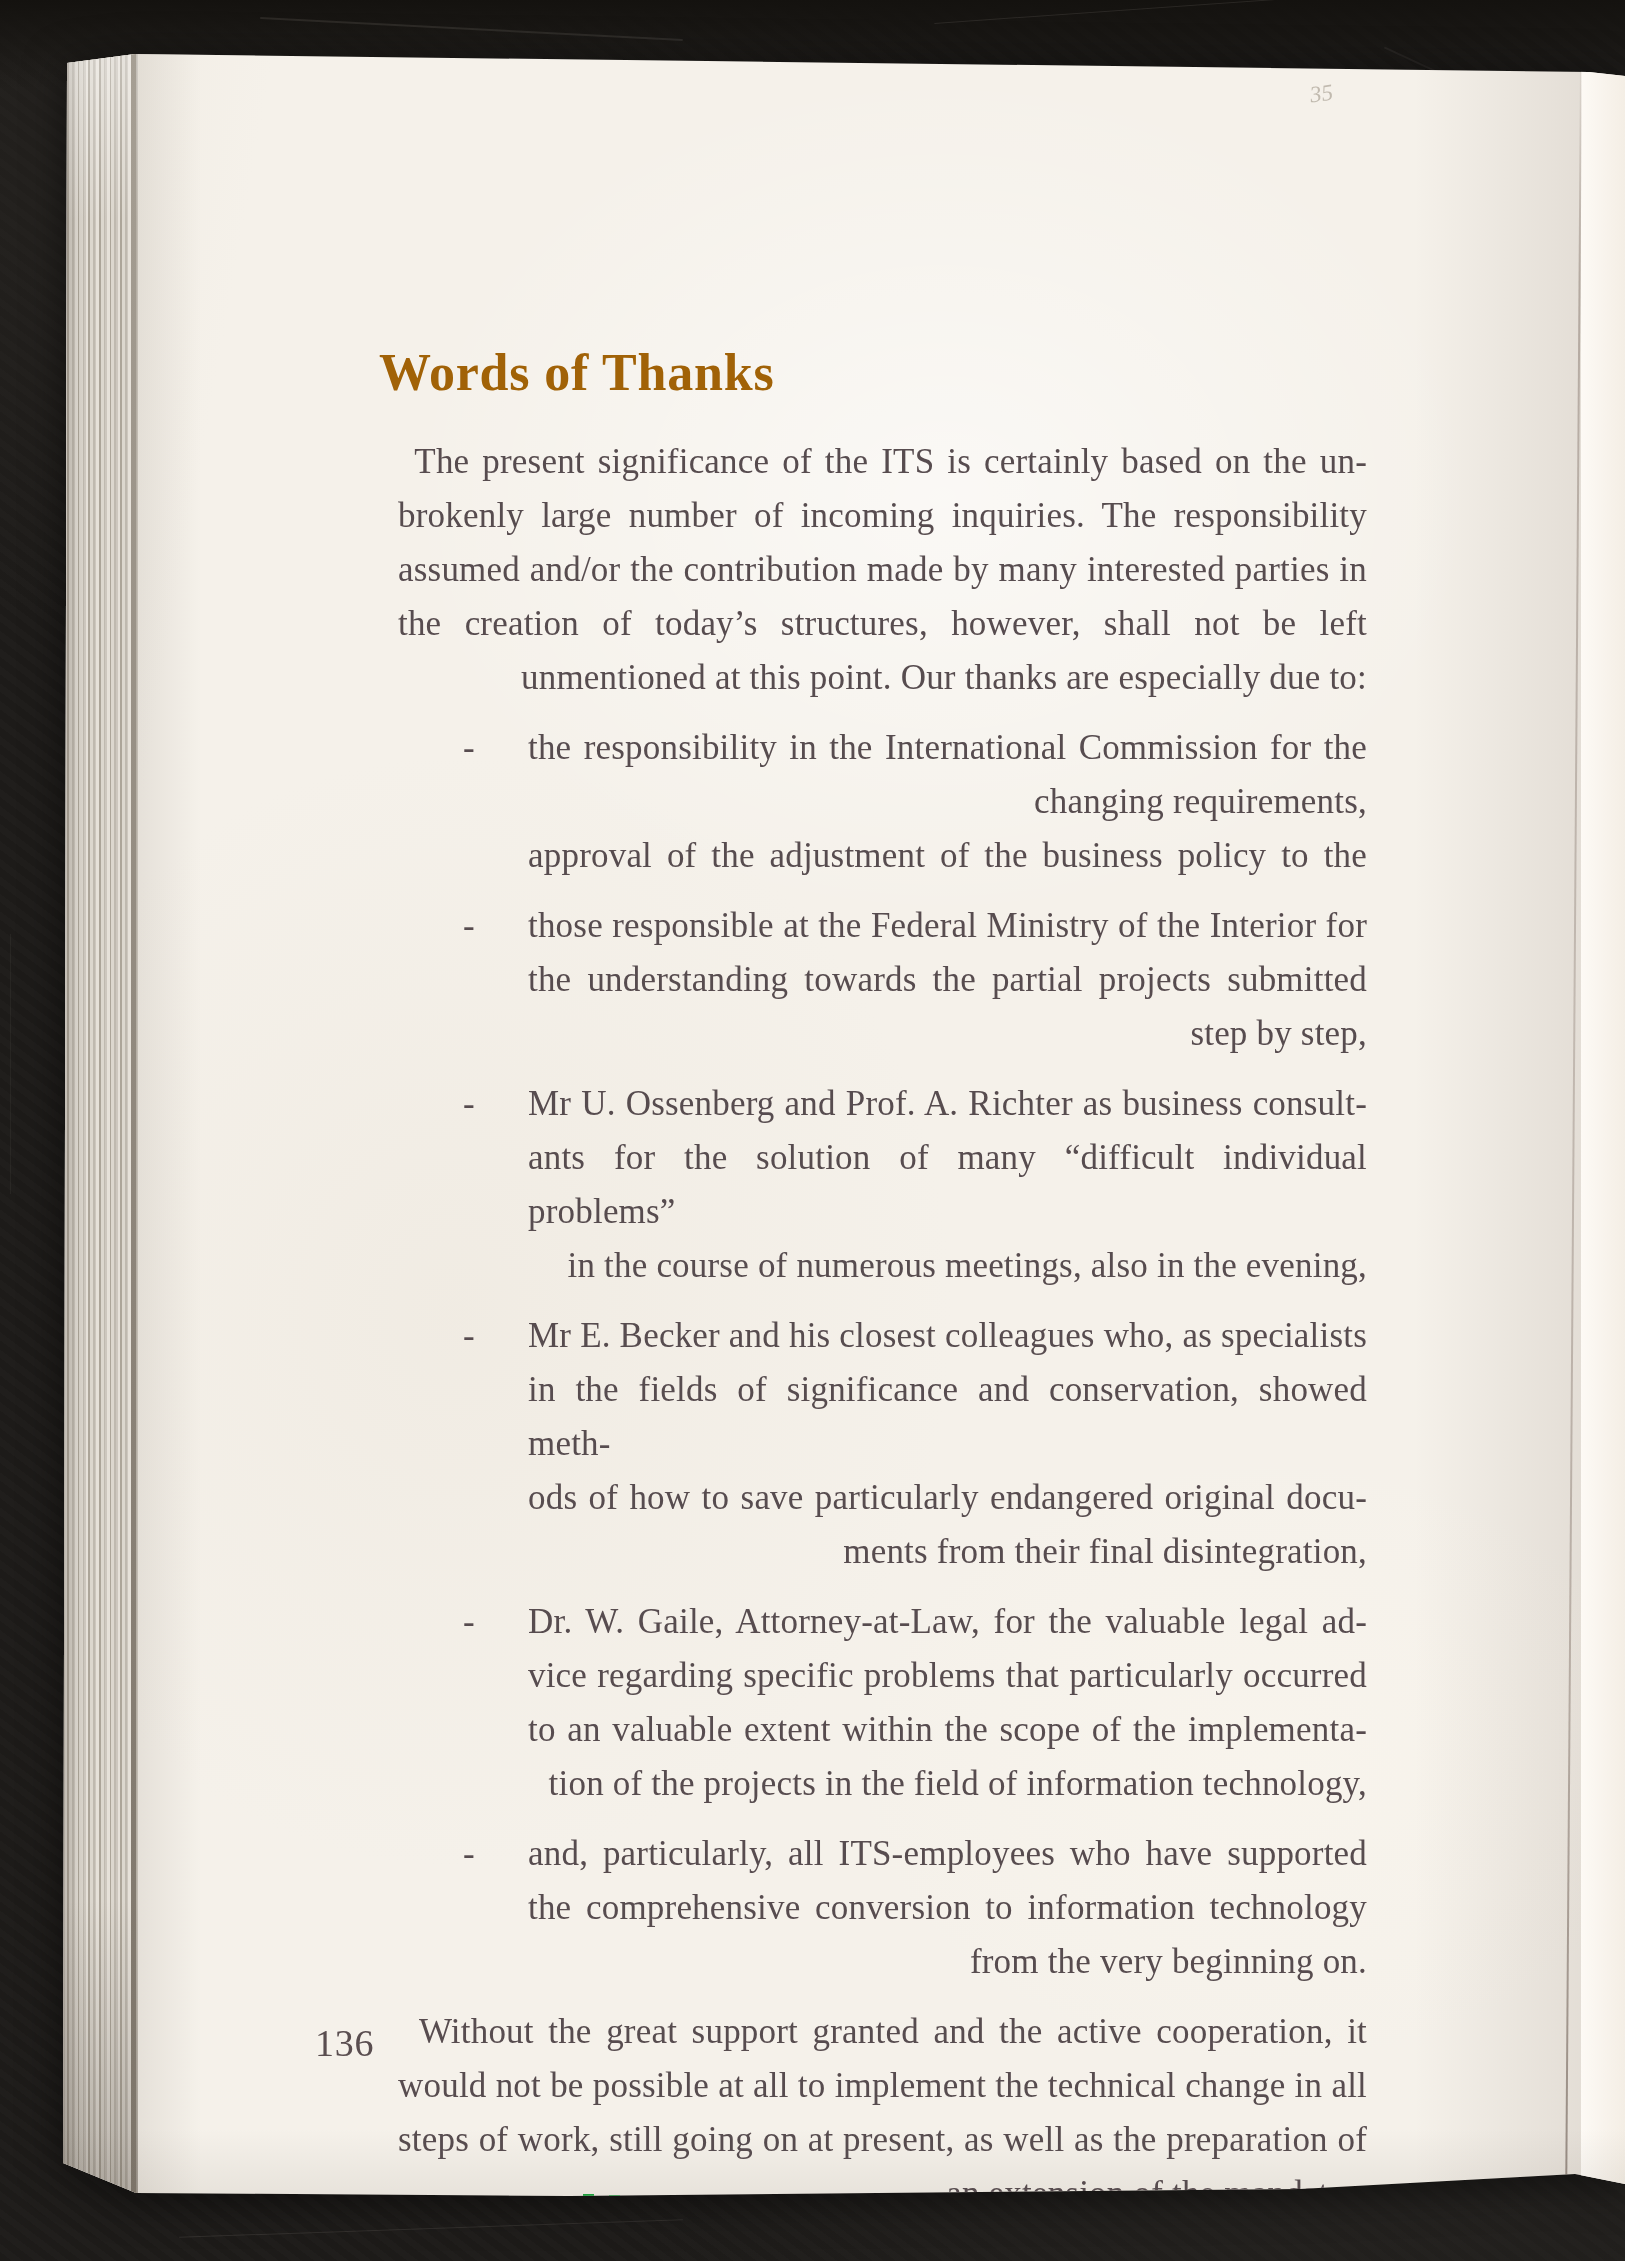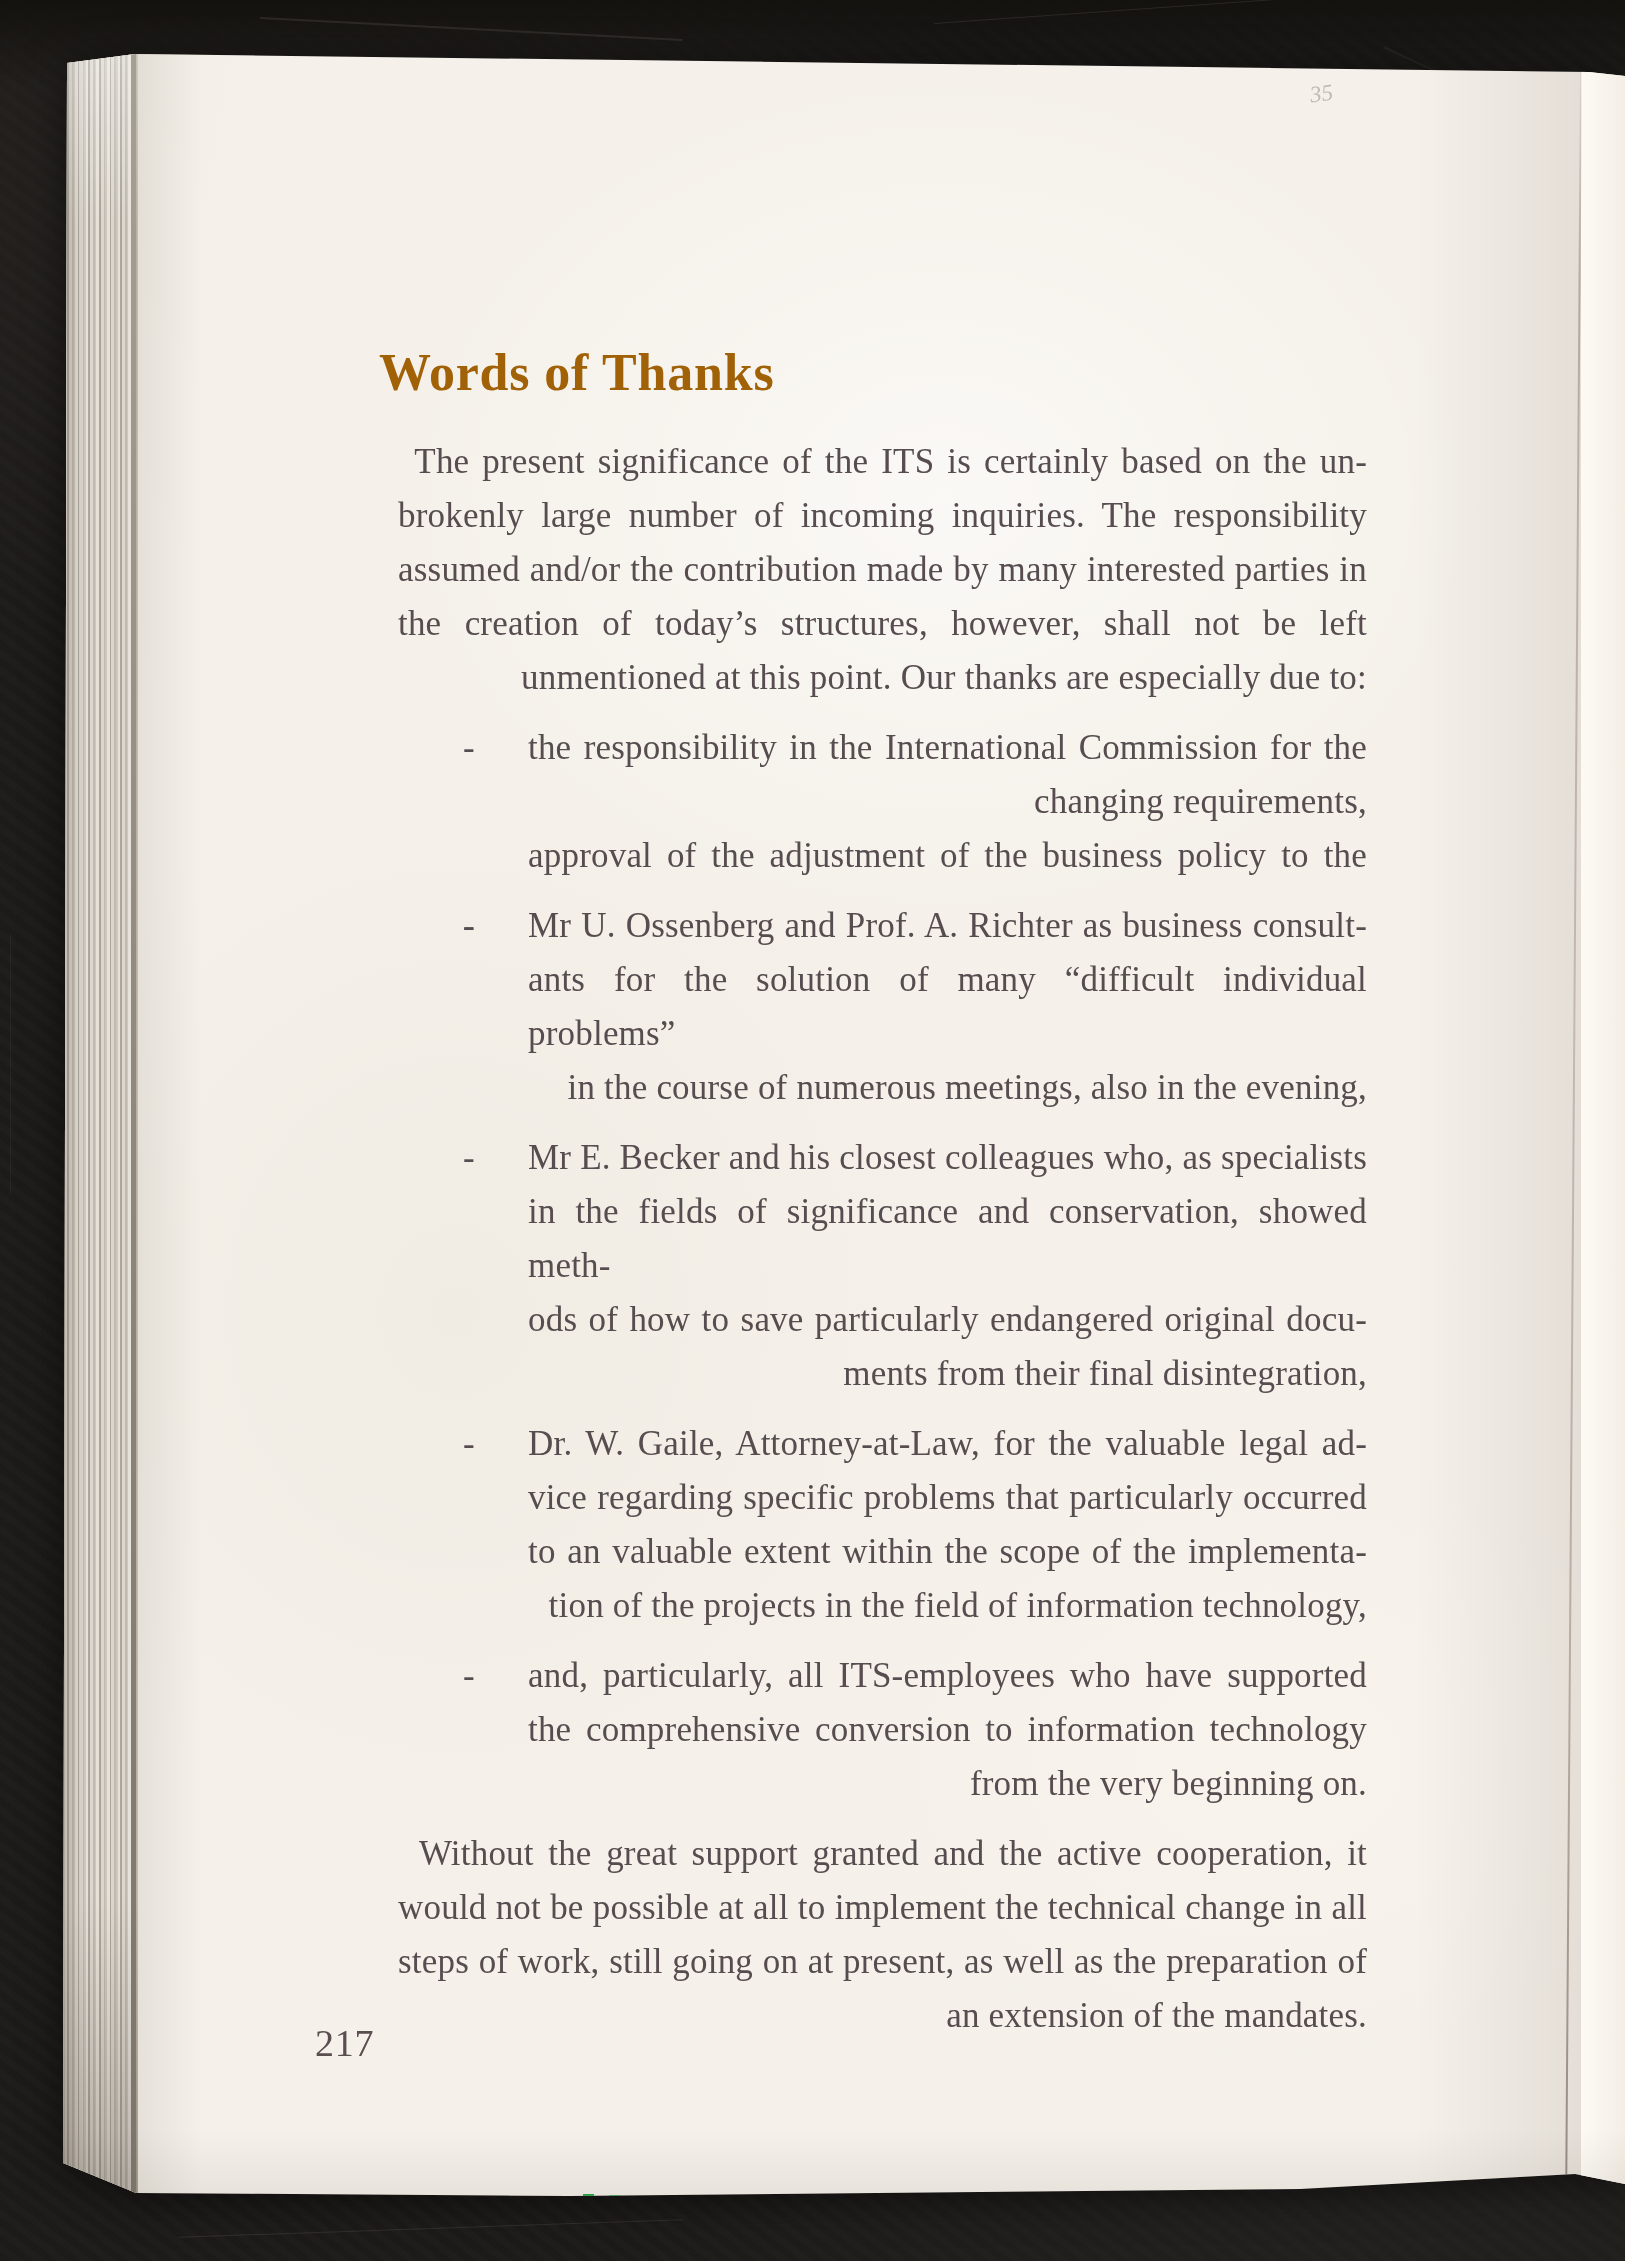"those responsible at the Federal" div { html: none -> <div> <div>those responsible at the Federal Ministry of the Interior for</div> <div>the understanding towards the partial projects submitted</div> <div>step by step,</div> </div> }
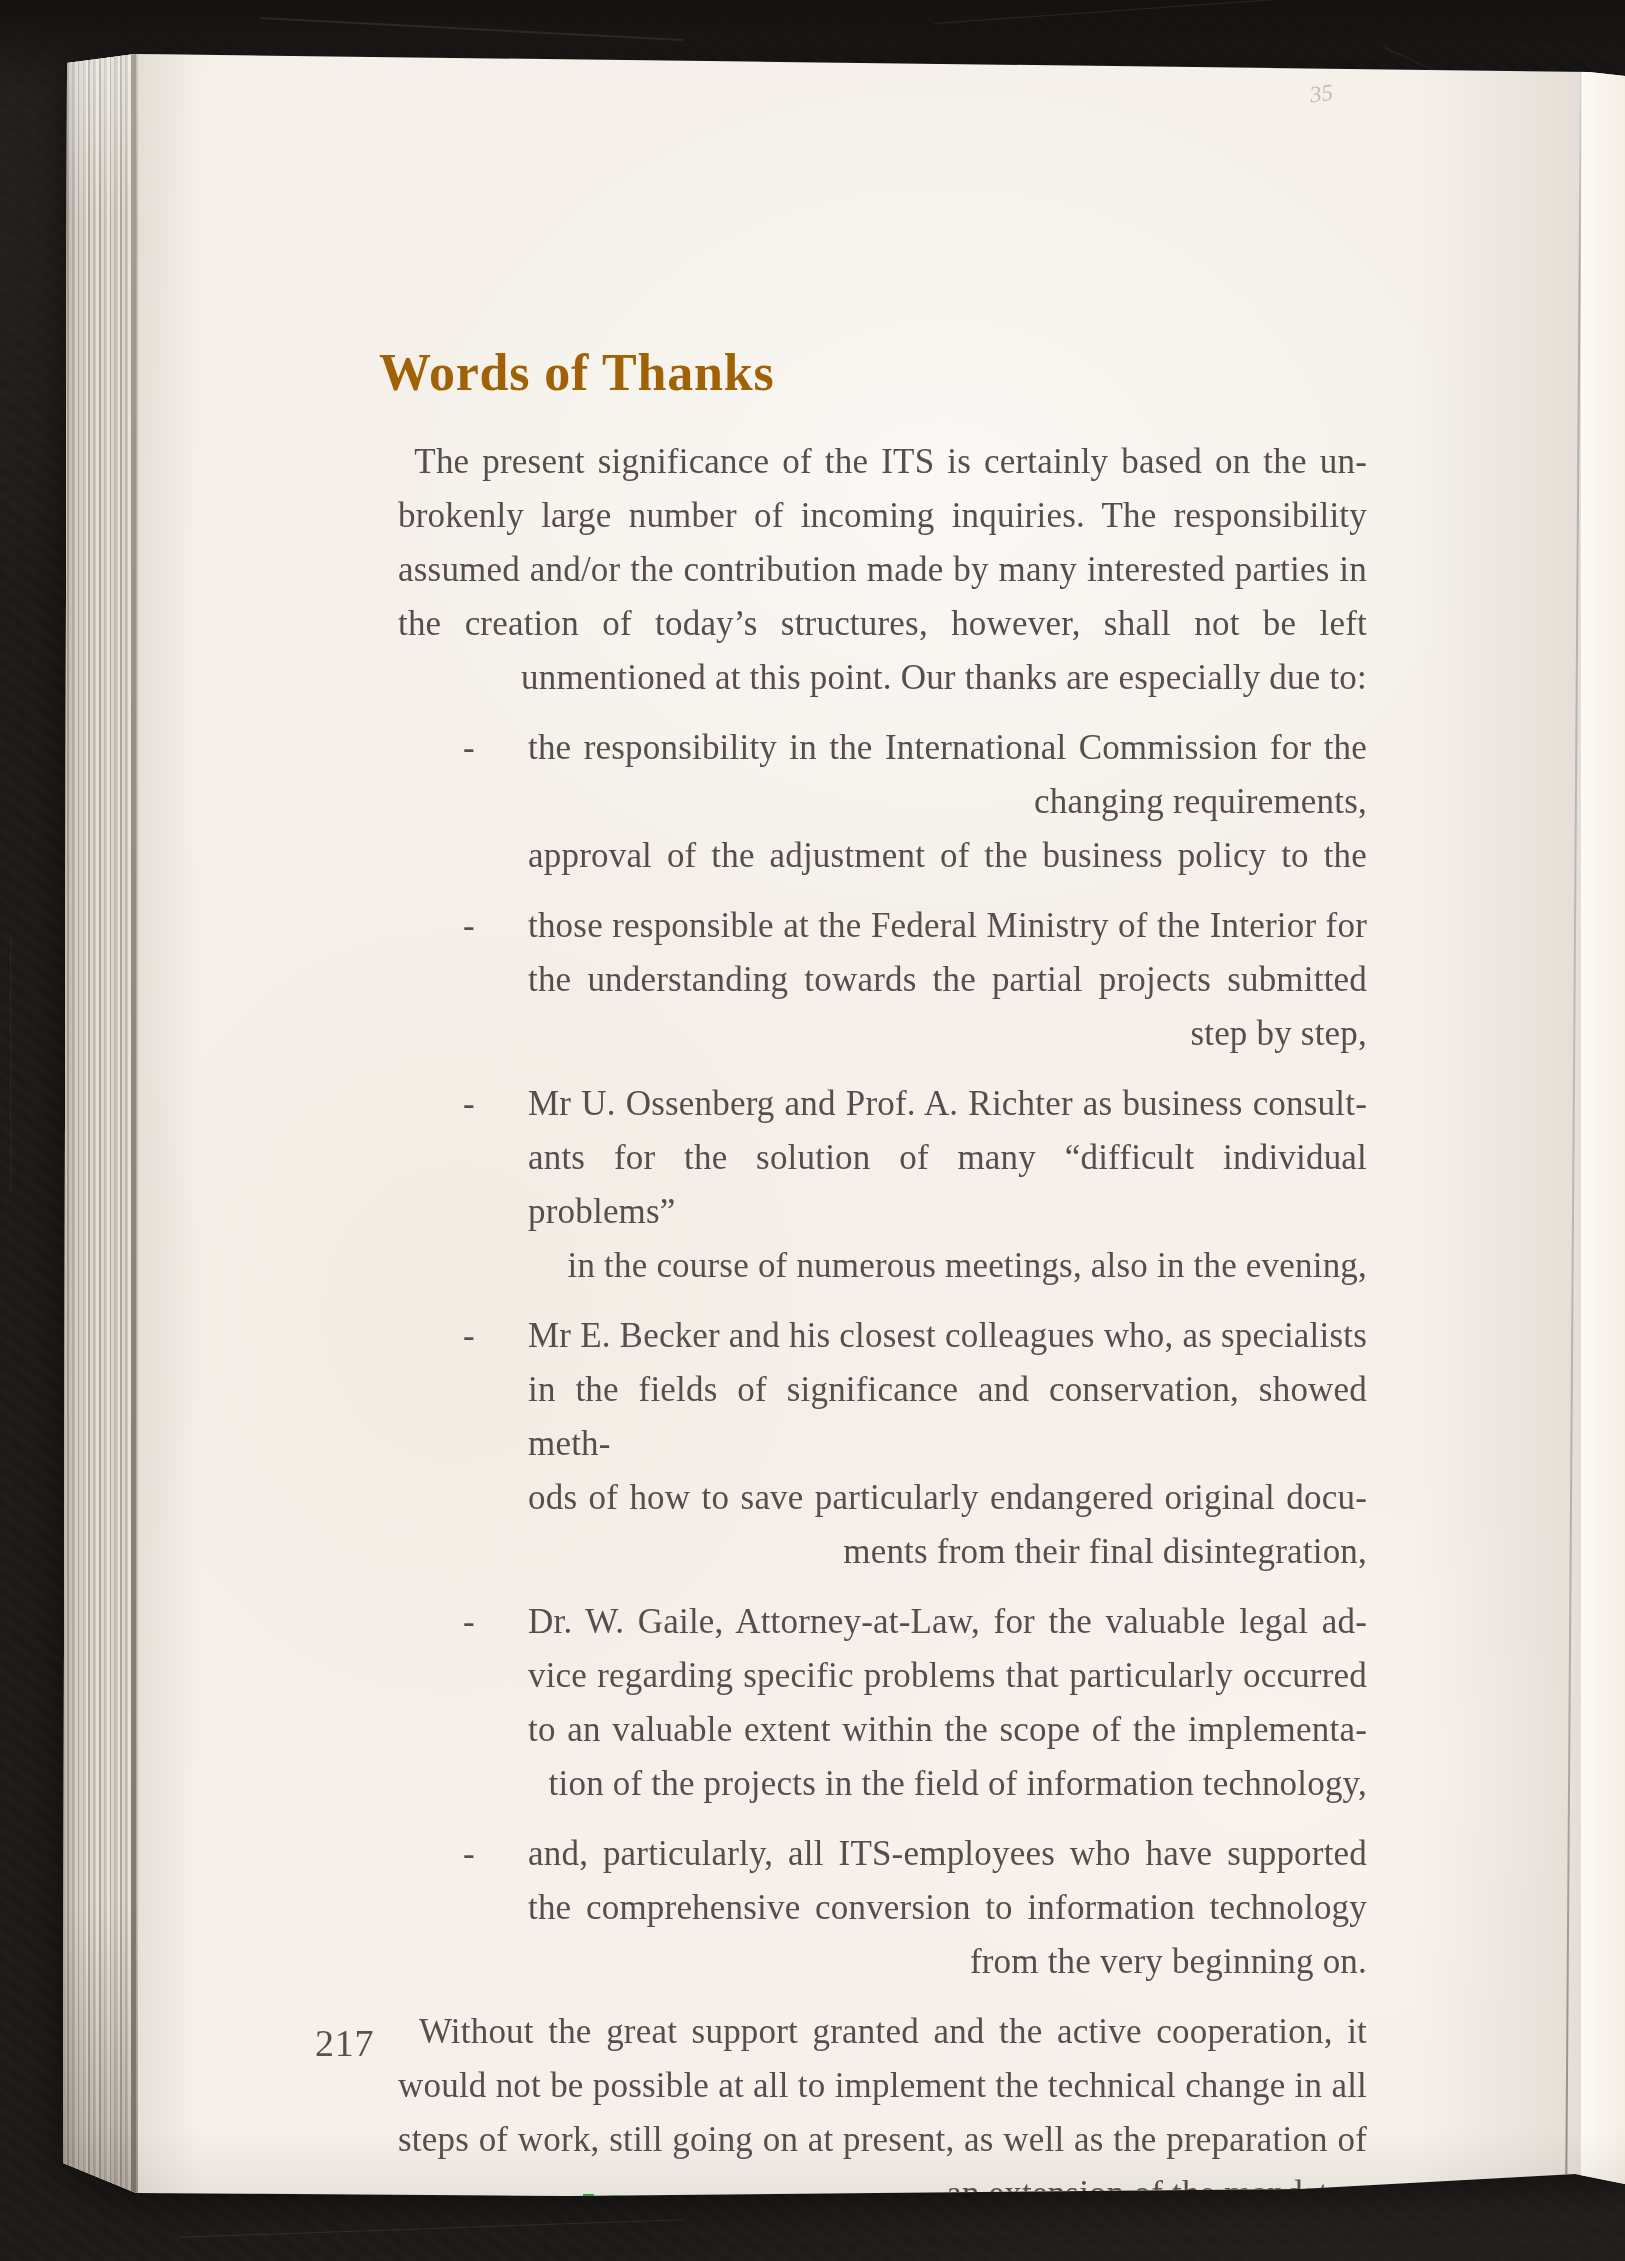"217" div.page-number { text: 217 -> 136 }
